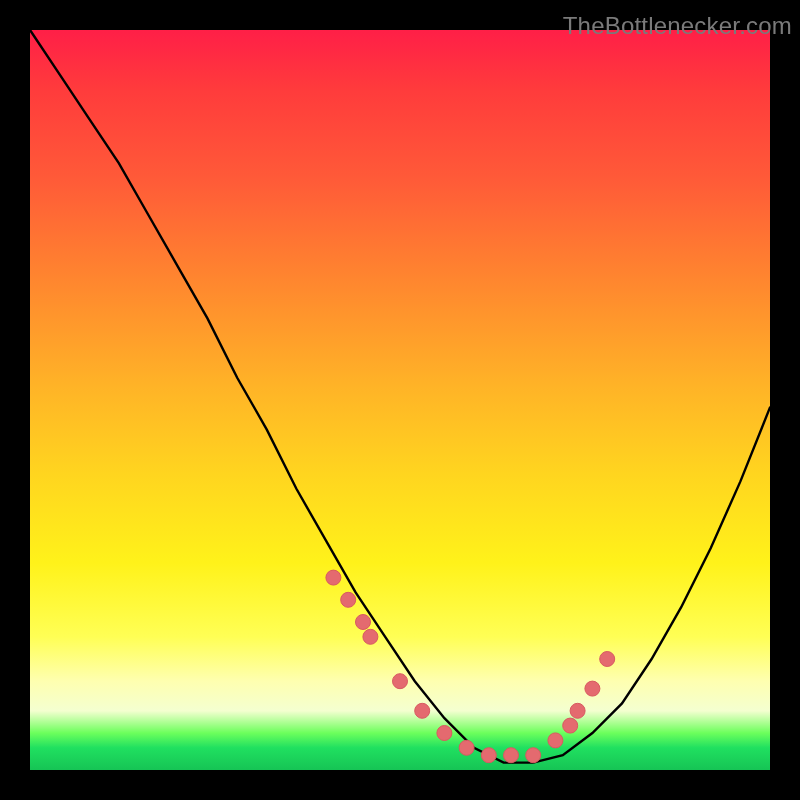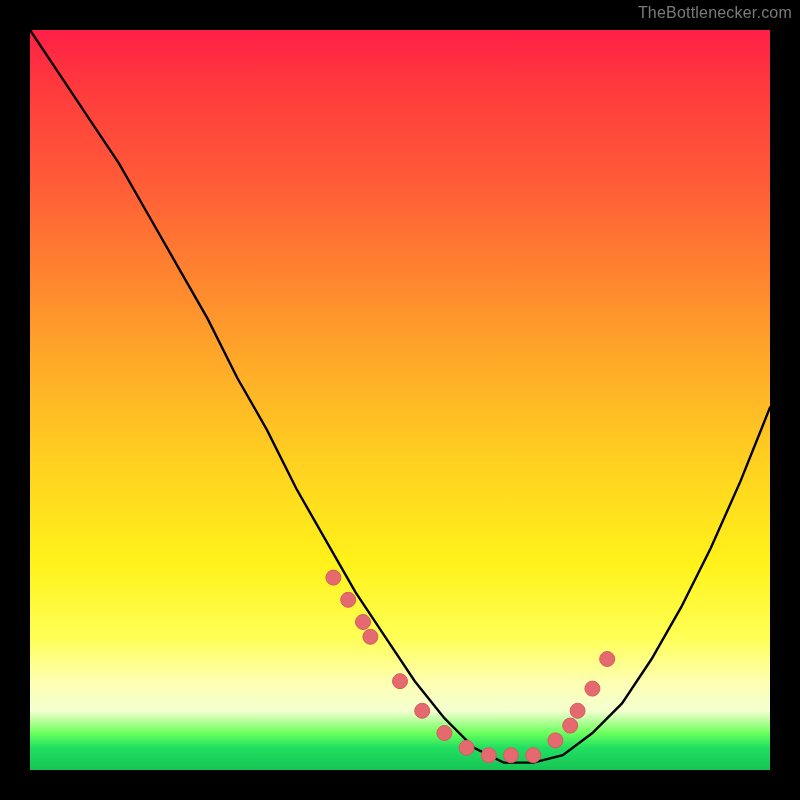"TheBottlenecker.com" .watermark { font-size: 16px -> 24px; top: 4px -> 12px }
